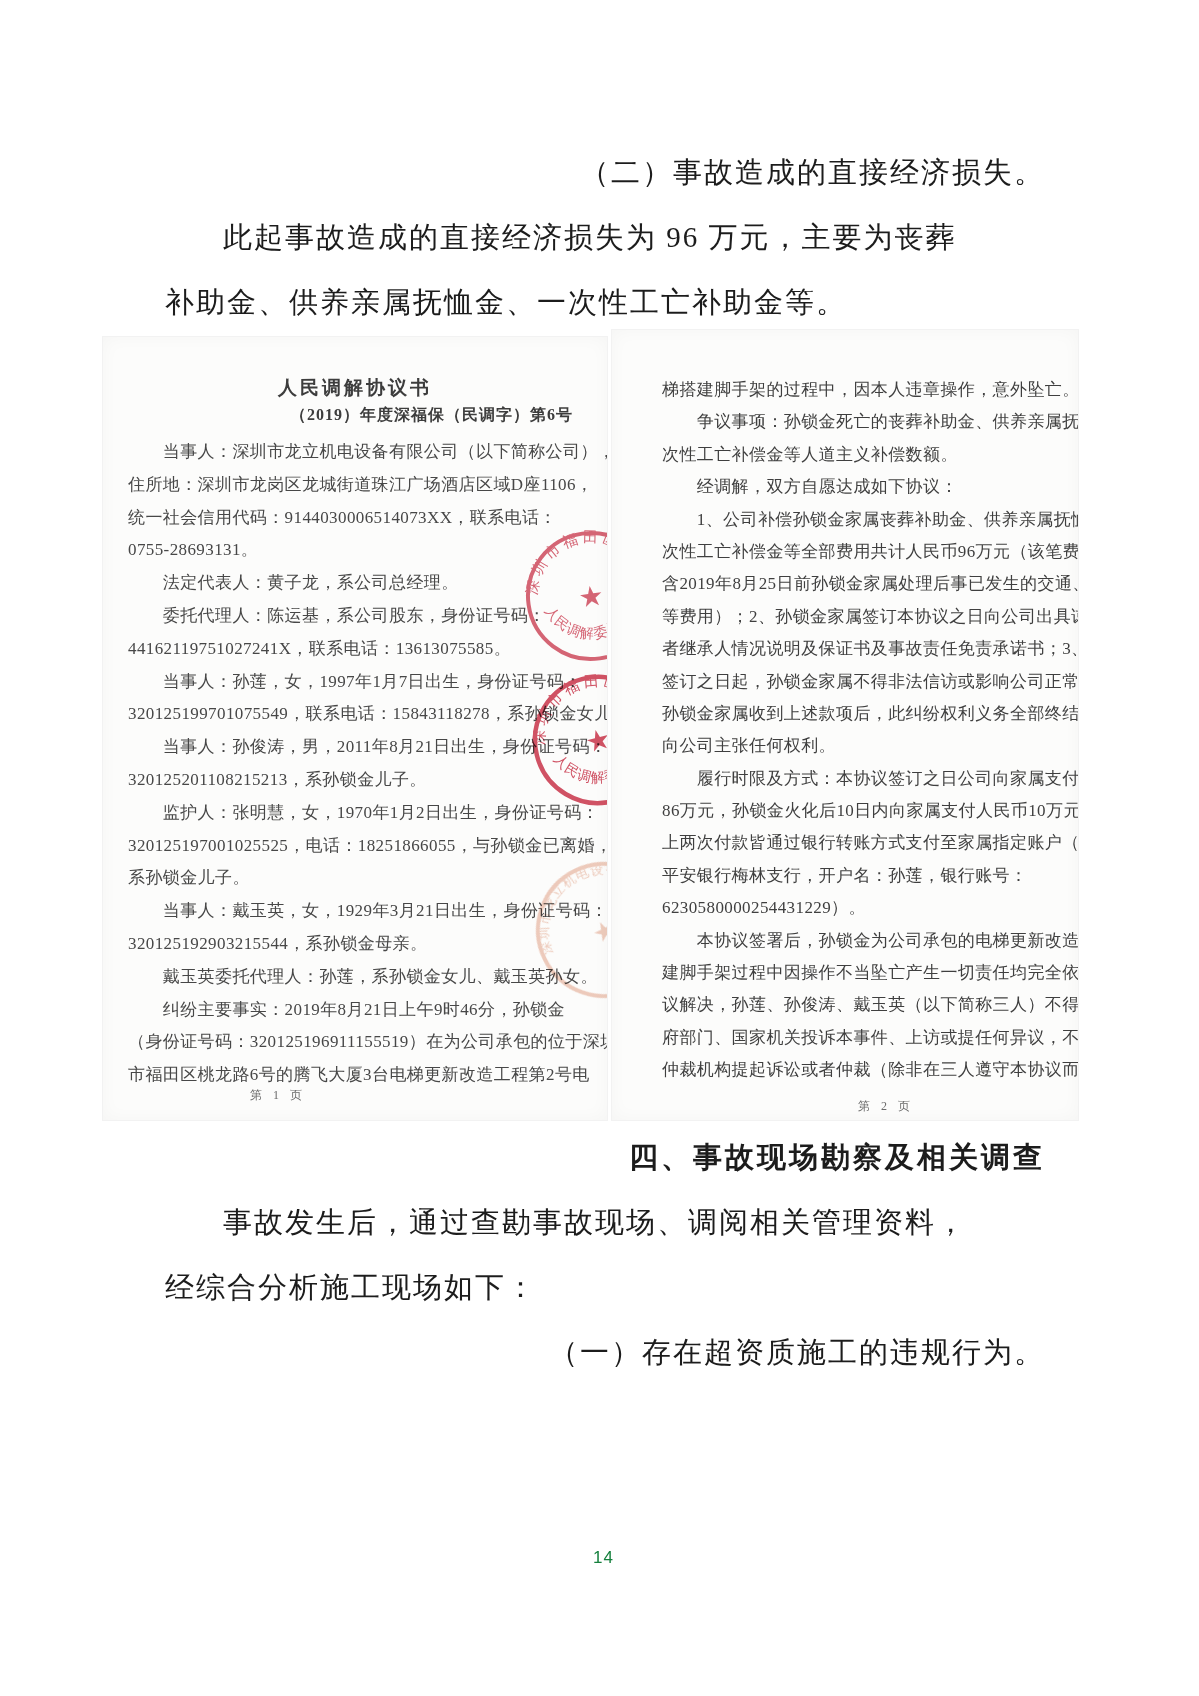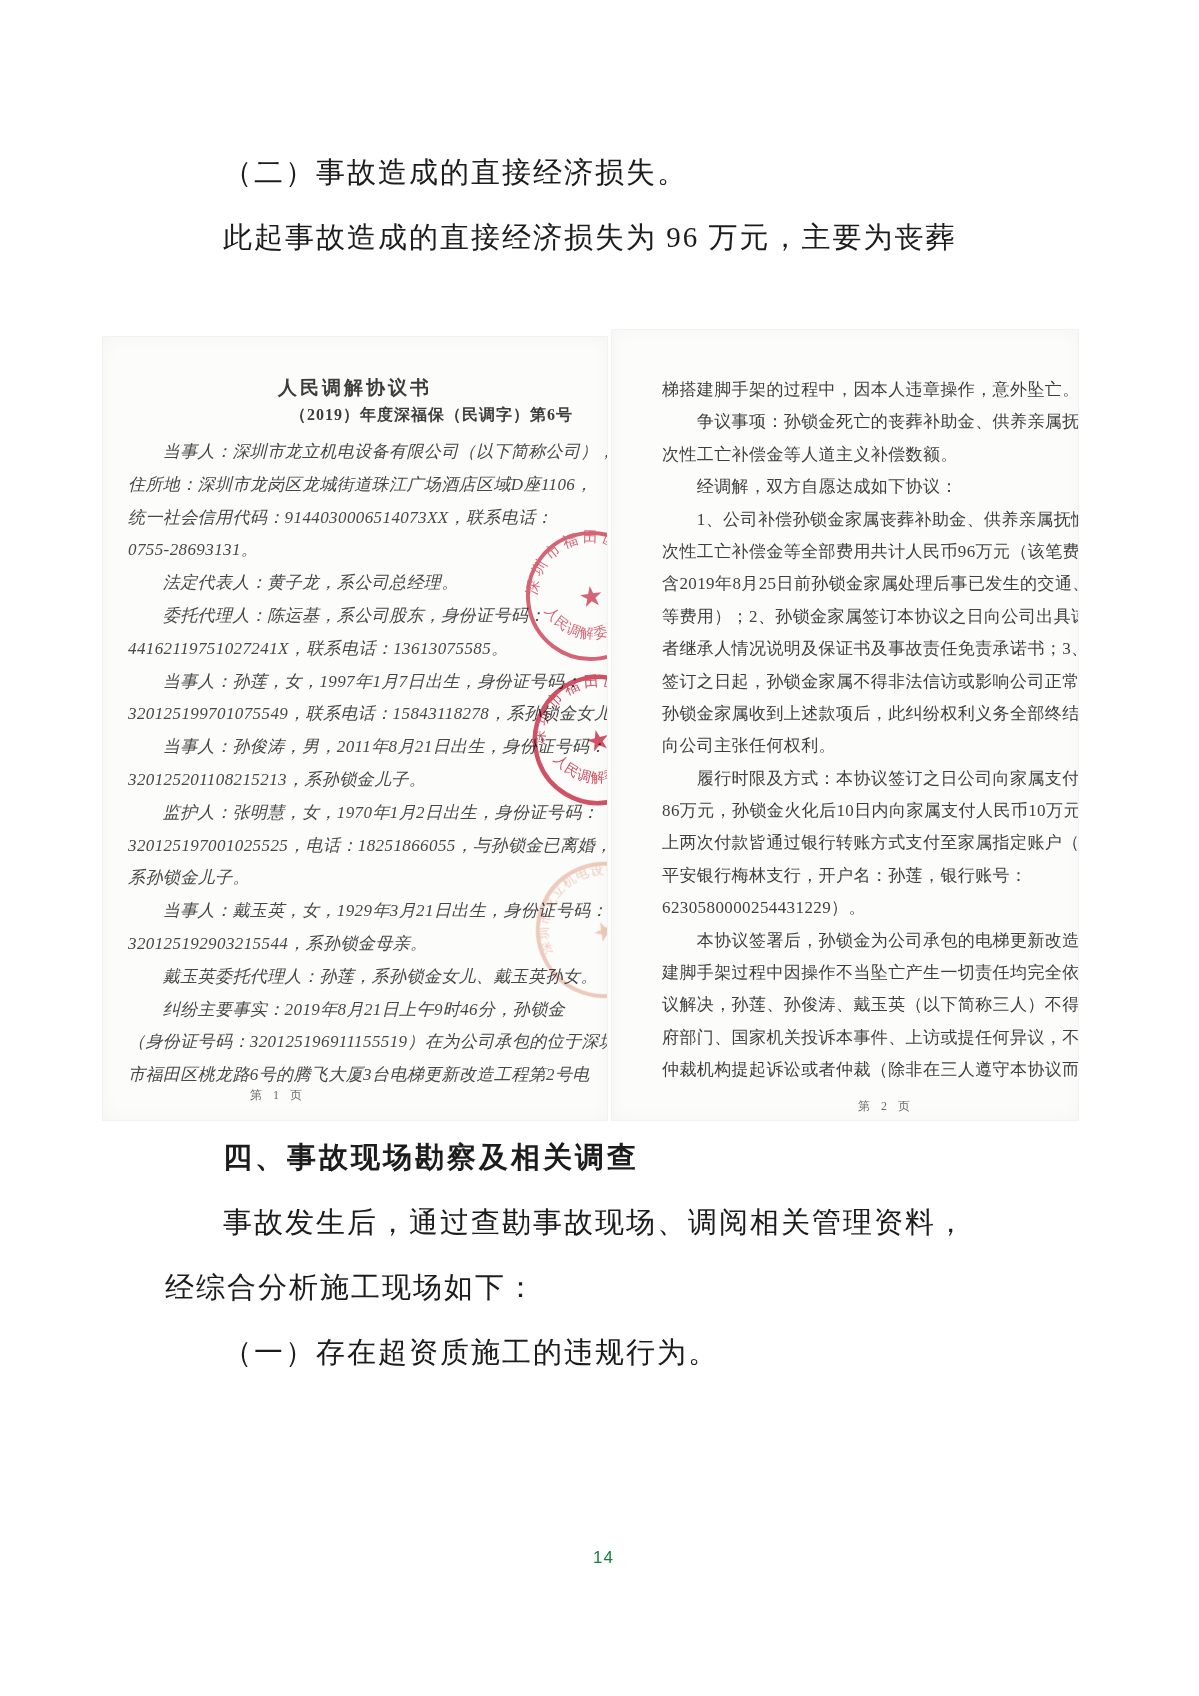"（二）事故造成的直接经济损失。" .indent2 { text-align: none -> right }
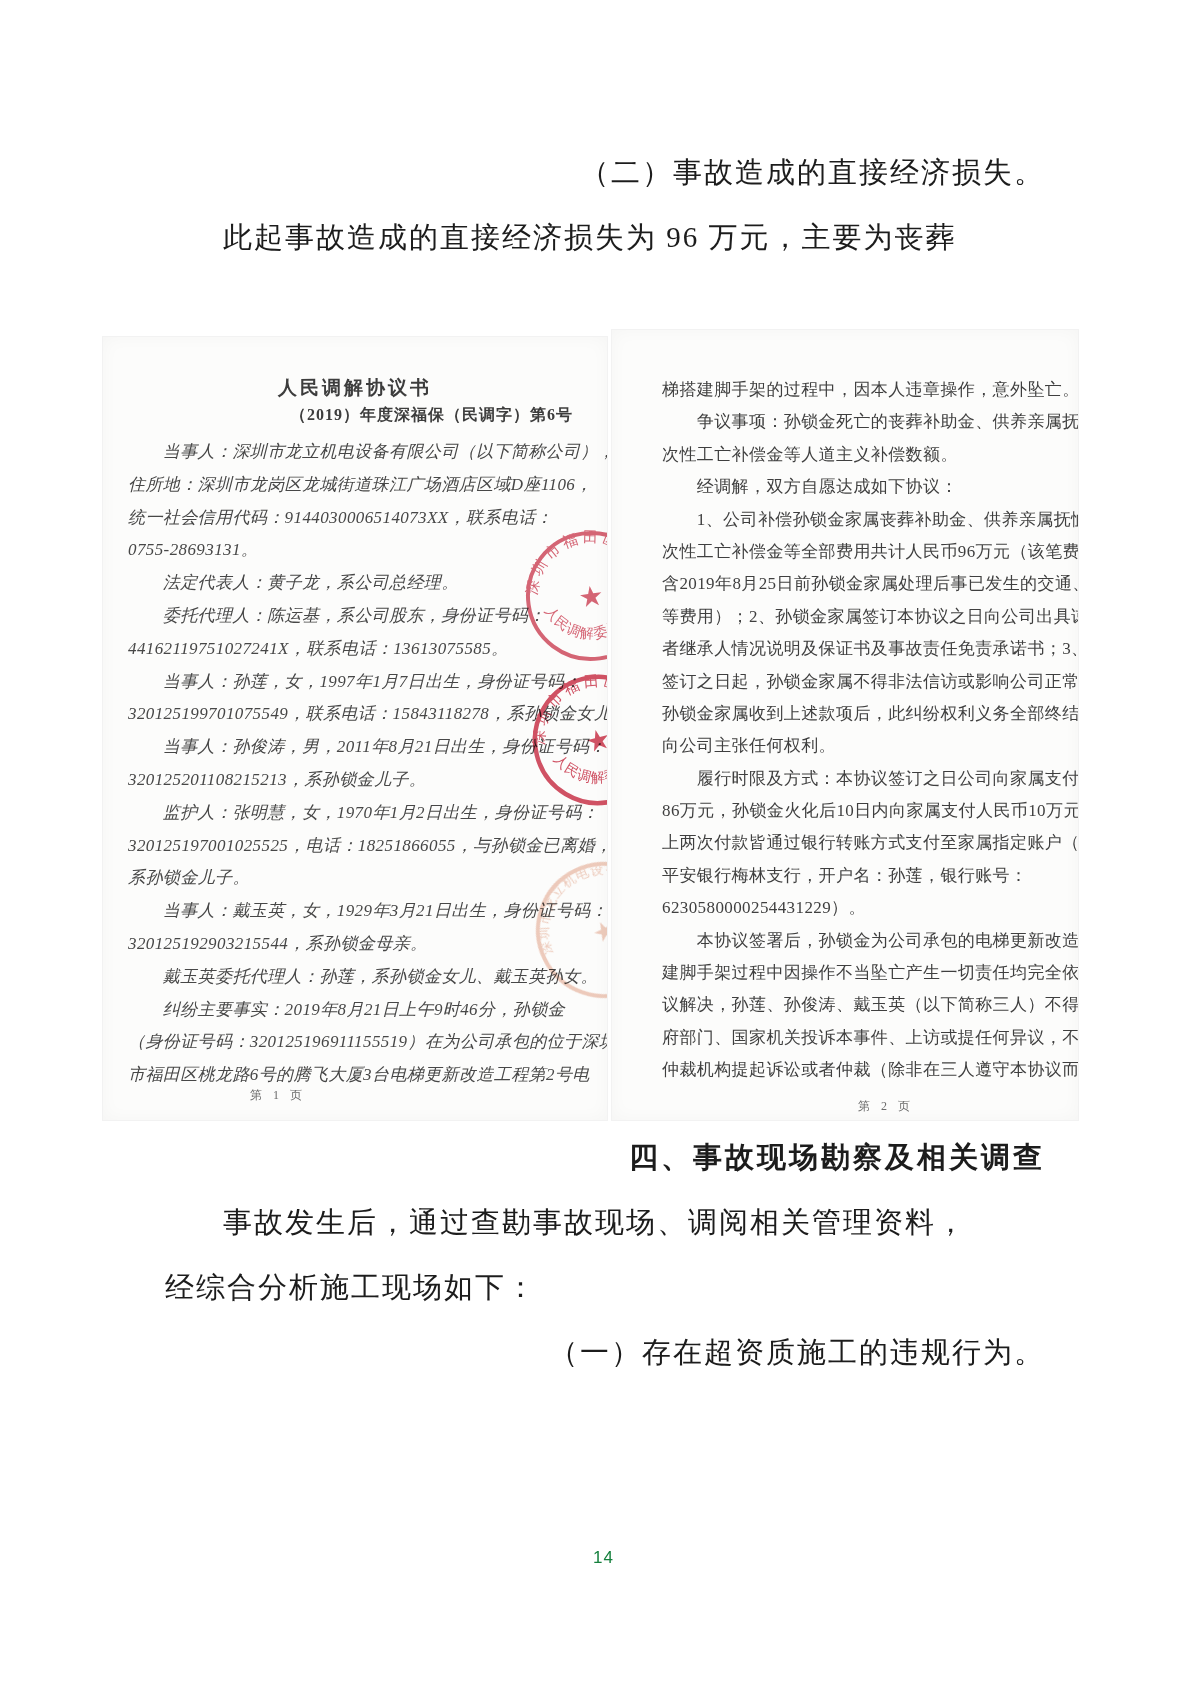"补助金、供养亲属抚恤金、一次性工亡补助金等。" div { html: none -> <div>补助金、供养亲属抚恤金、一次性工亡补助金等。</div> }
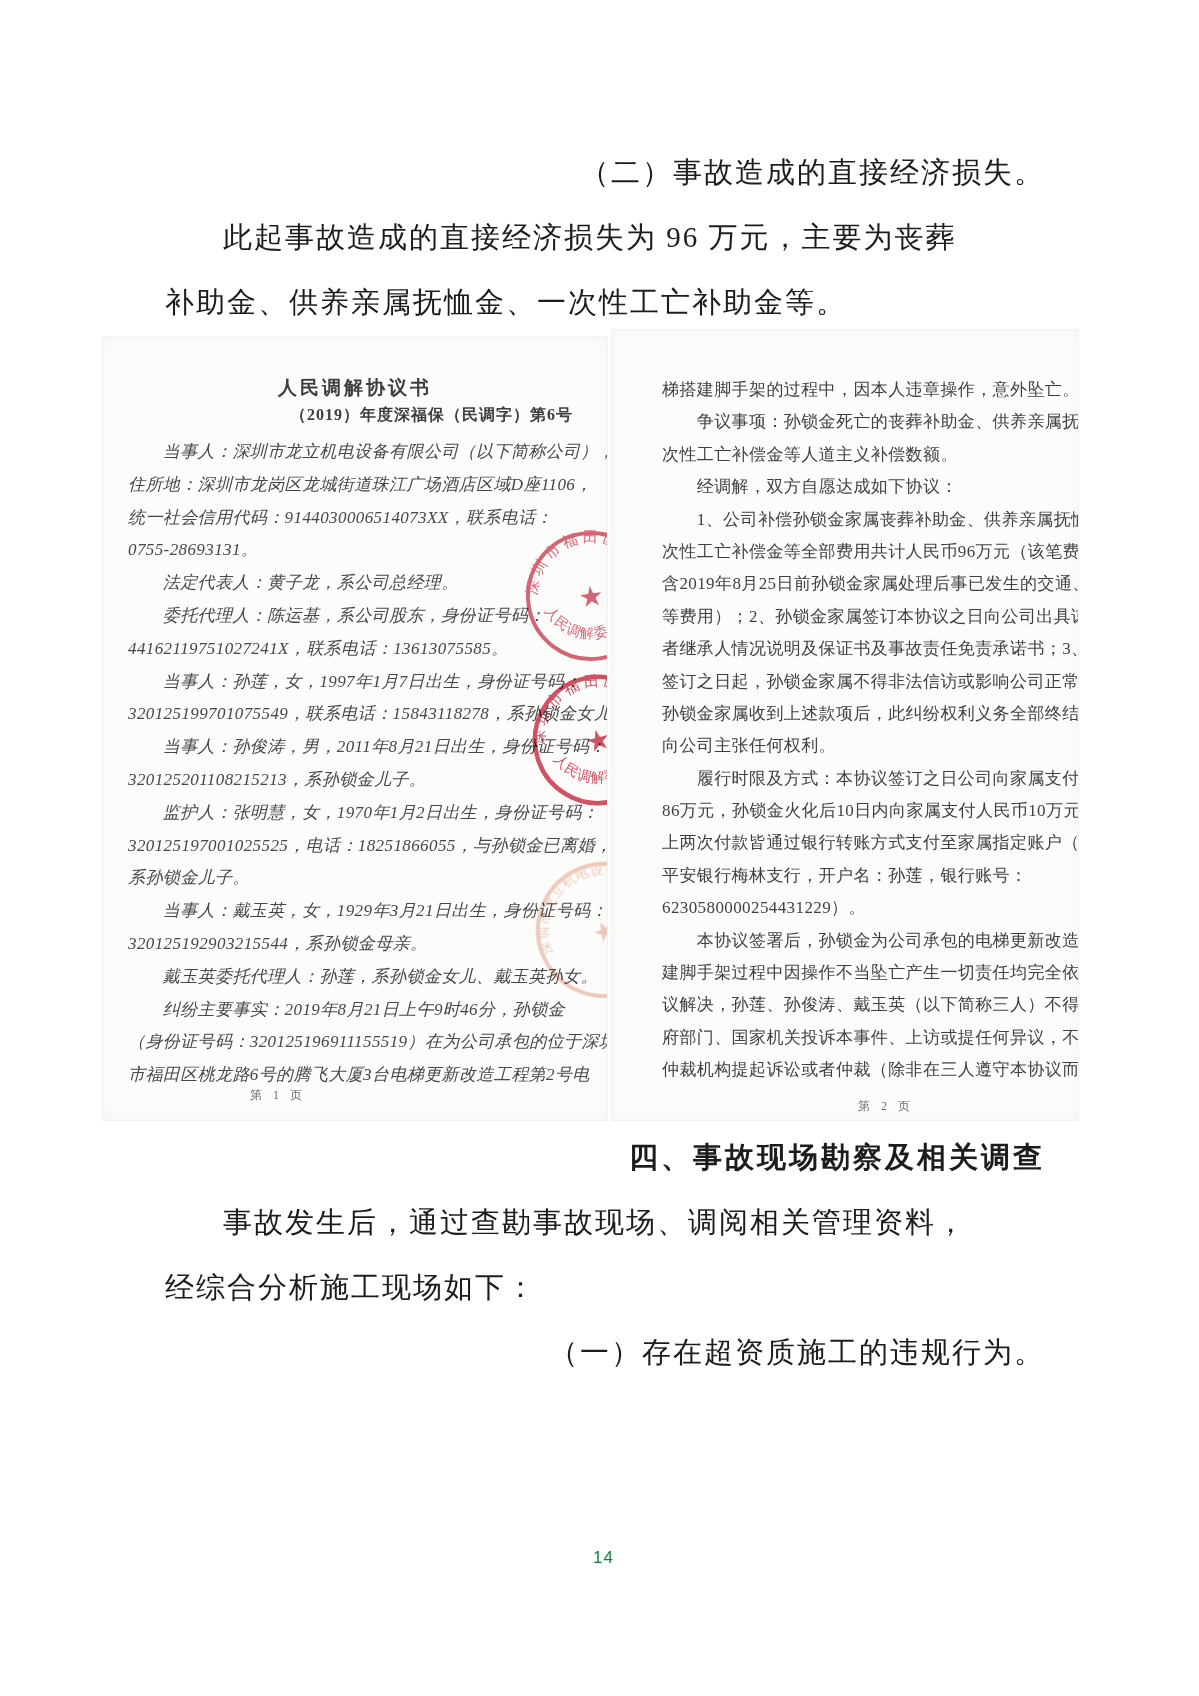"当事人：深圳市龙立机电设备有限公司（以下简称公司），" .scan-lines-left { font-style: italic -> none }
